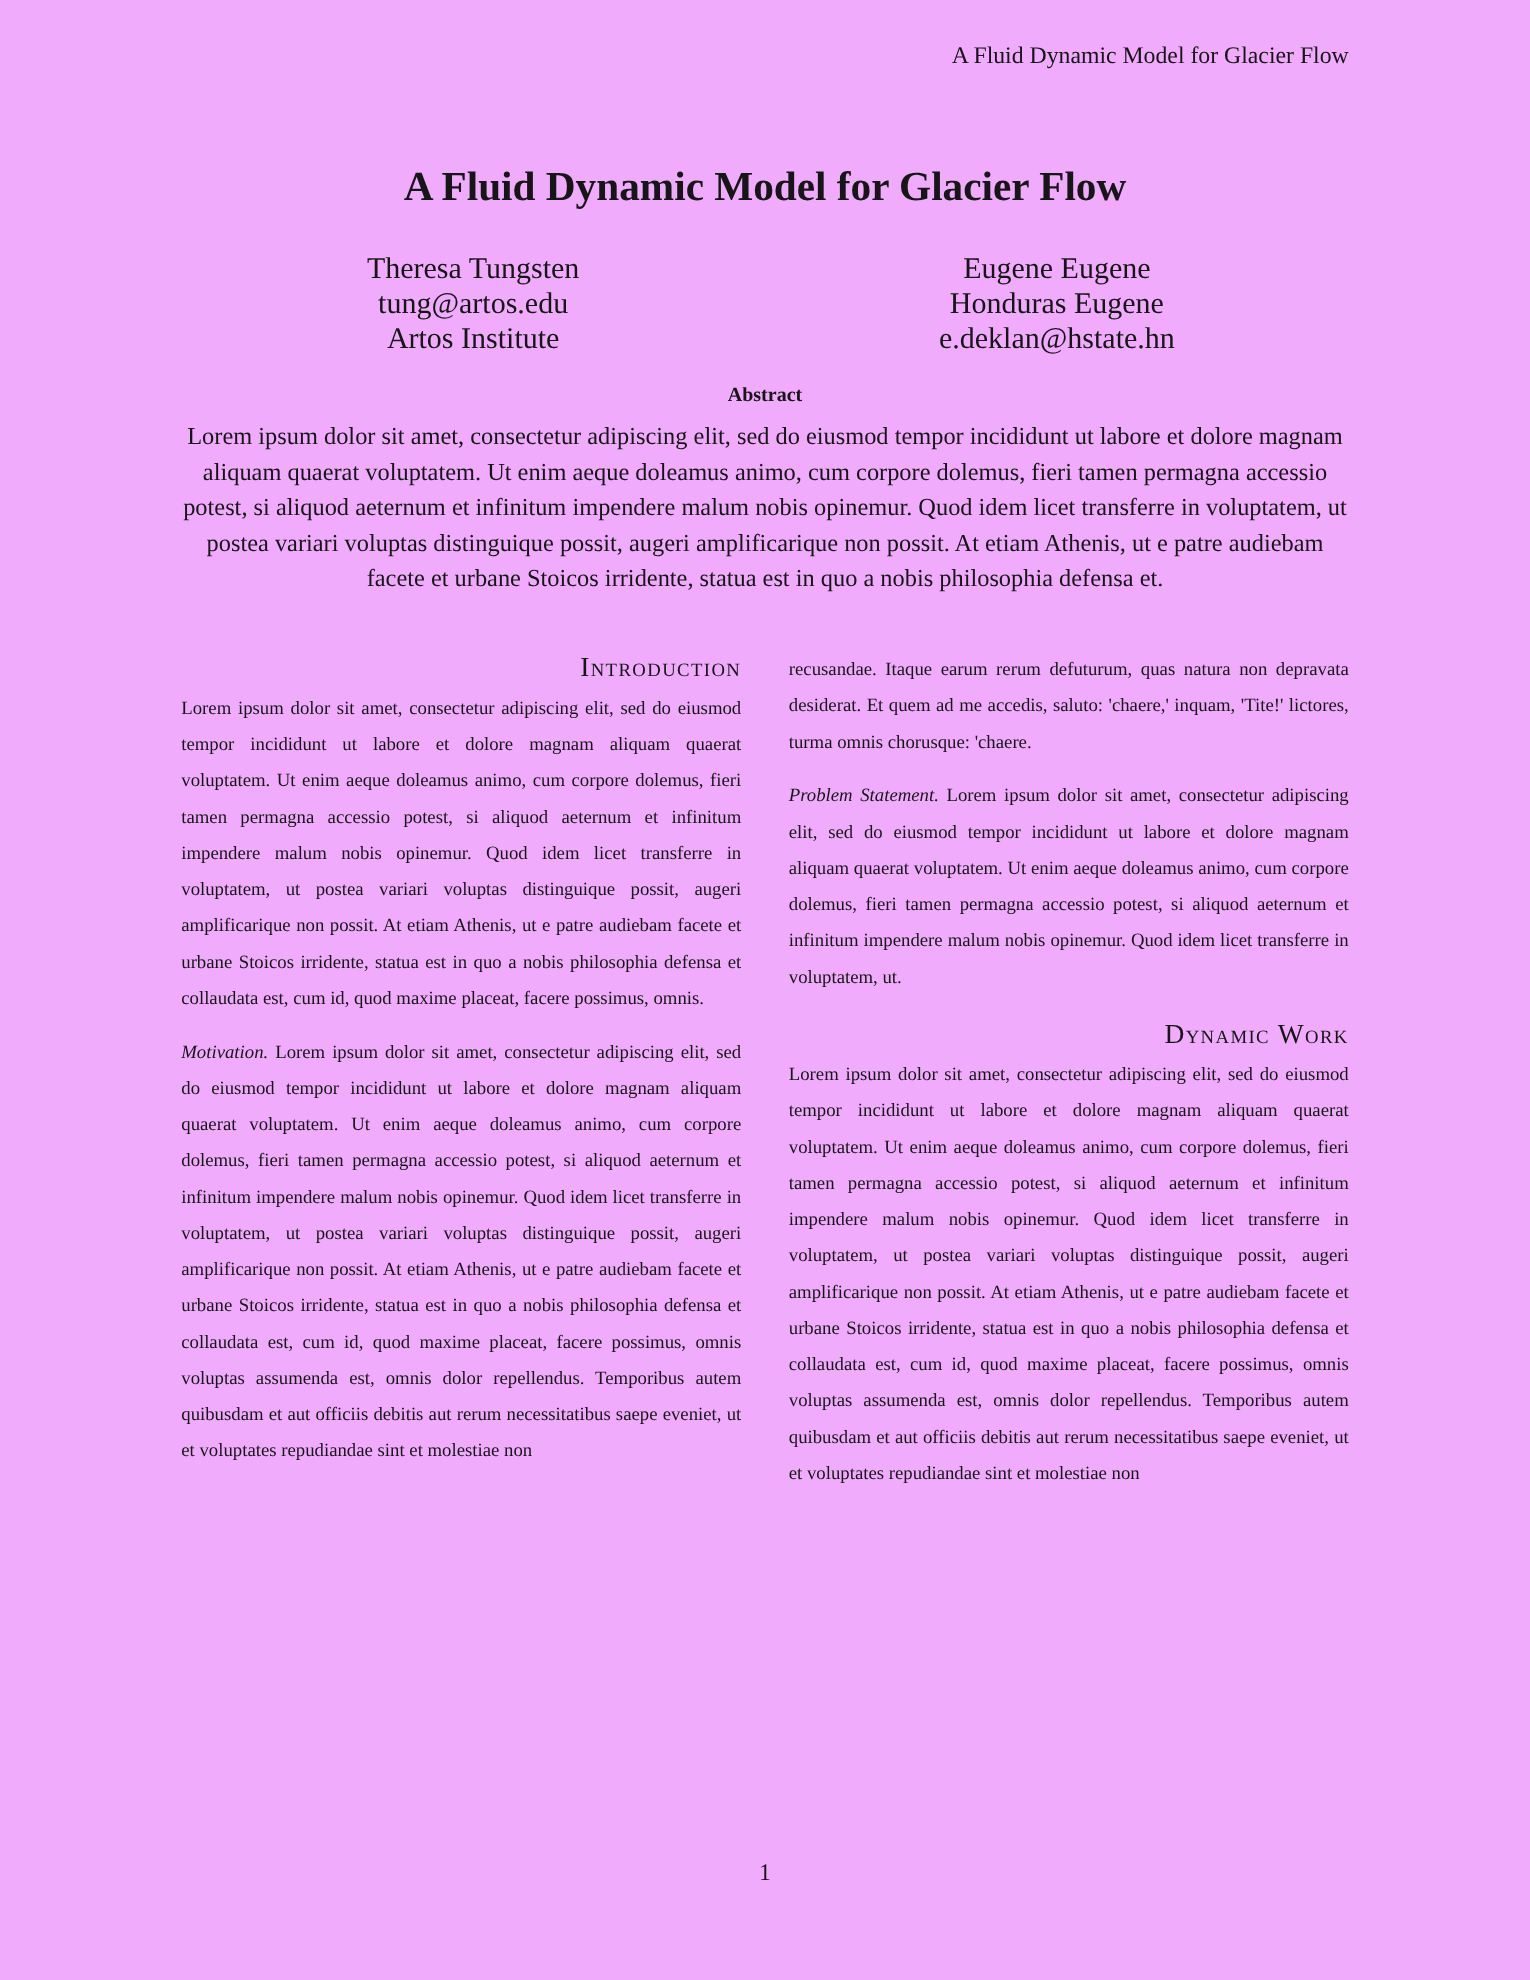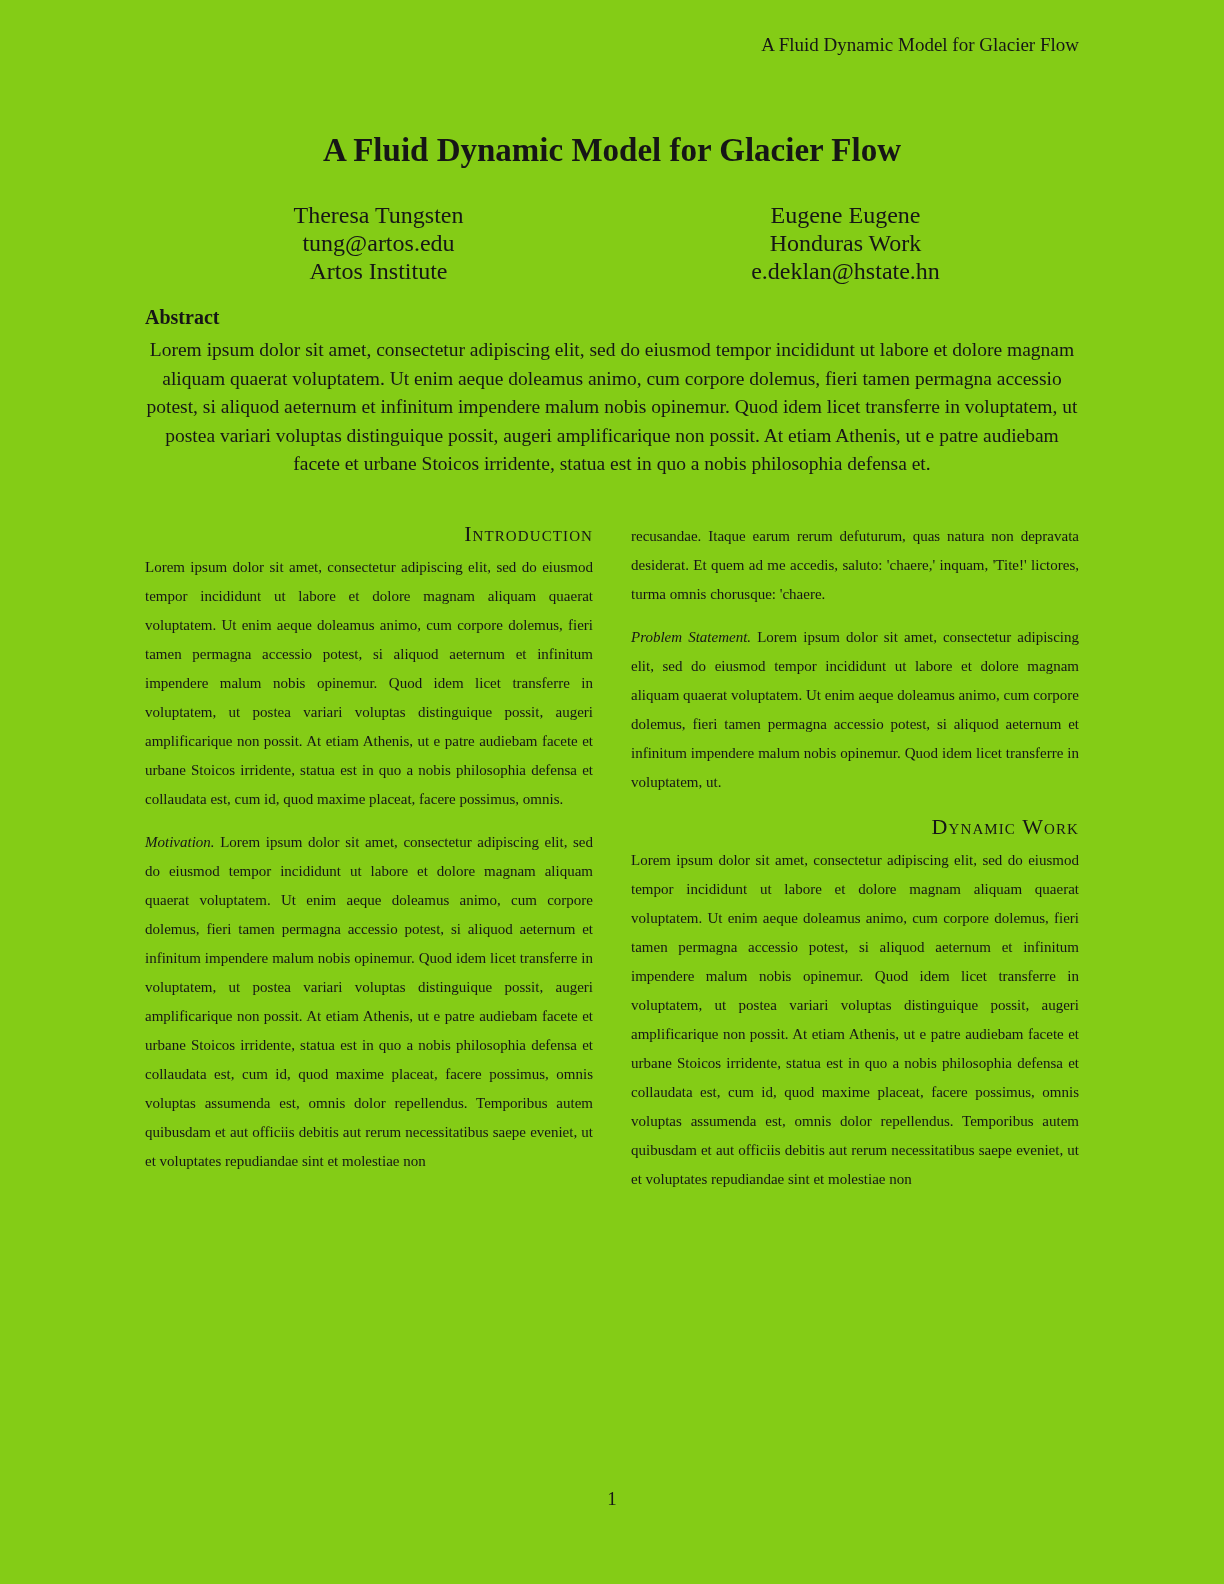"A Fluid Dynamic Model for" .page { background: #84cc16 -> #f0abfc }
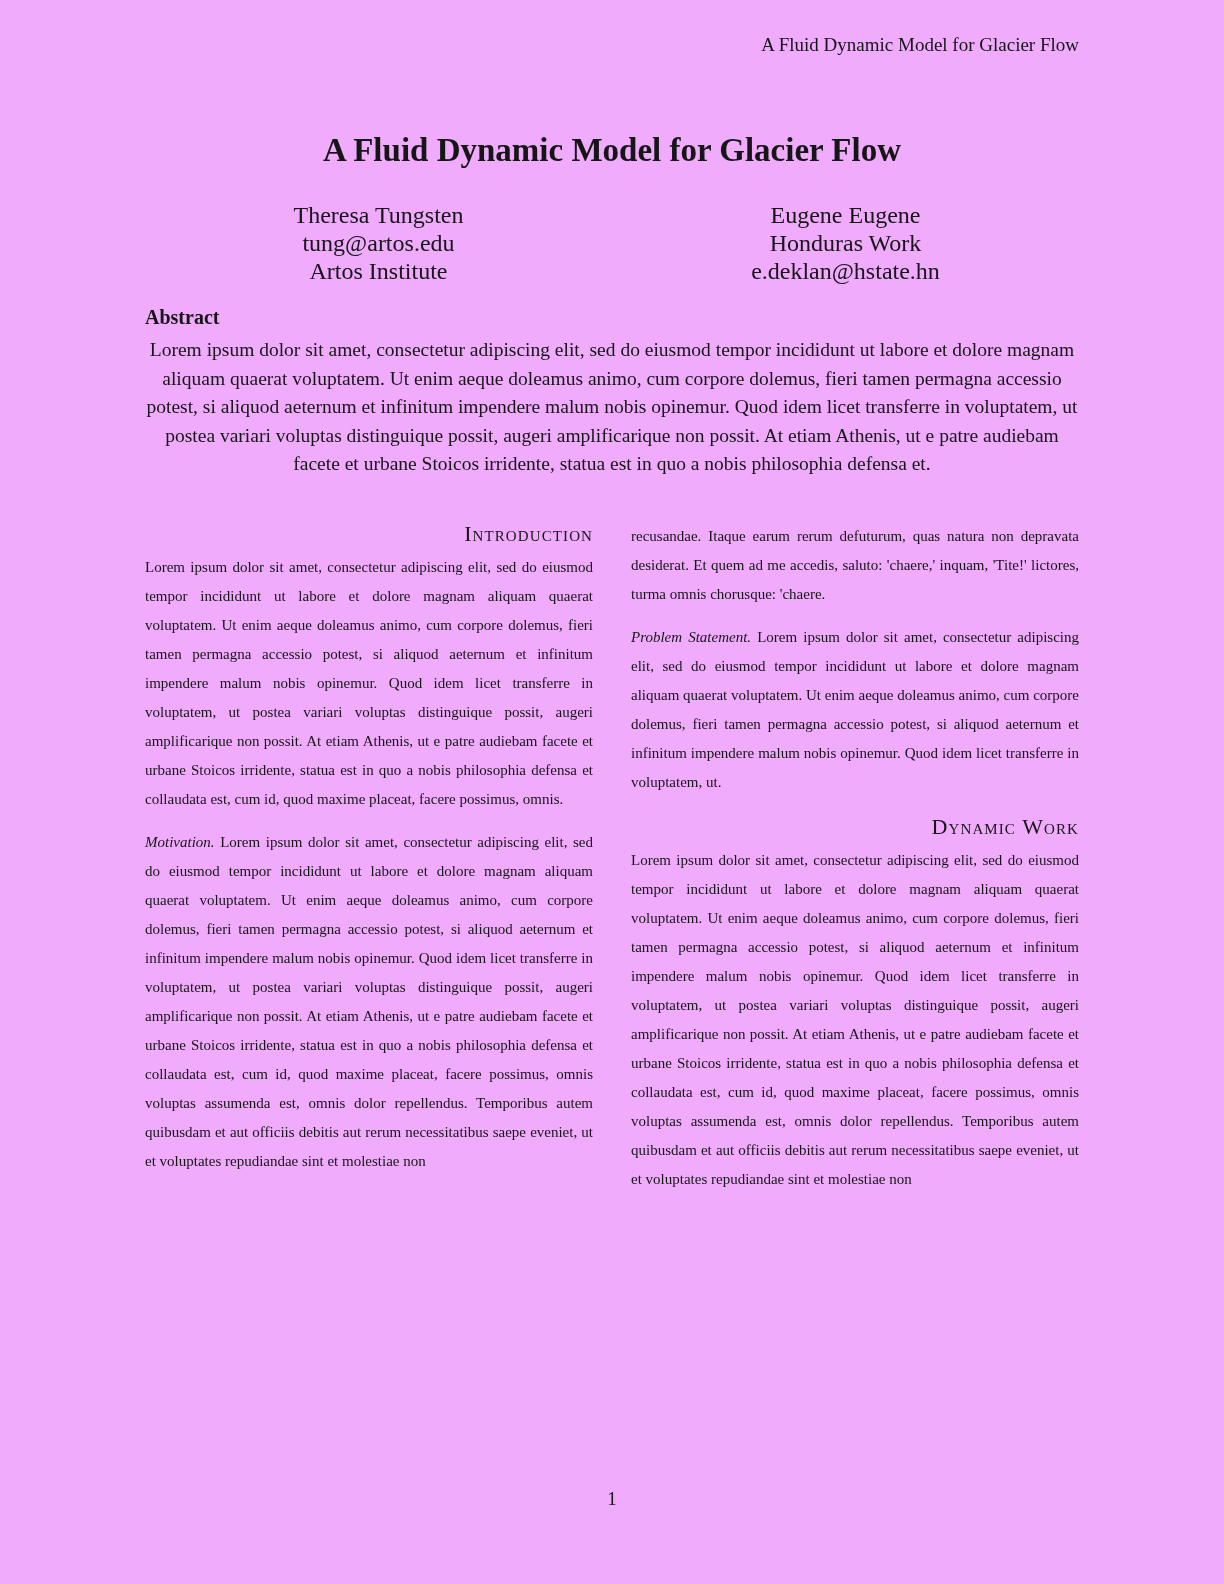"Honduras Work" div { text: Work -> Eugene }
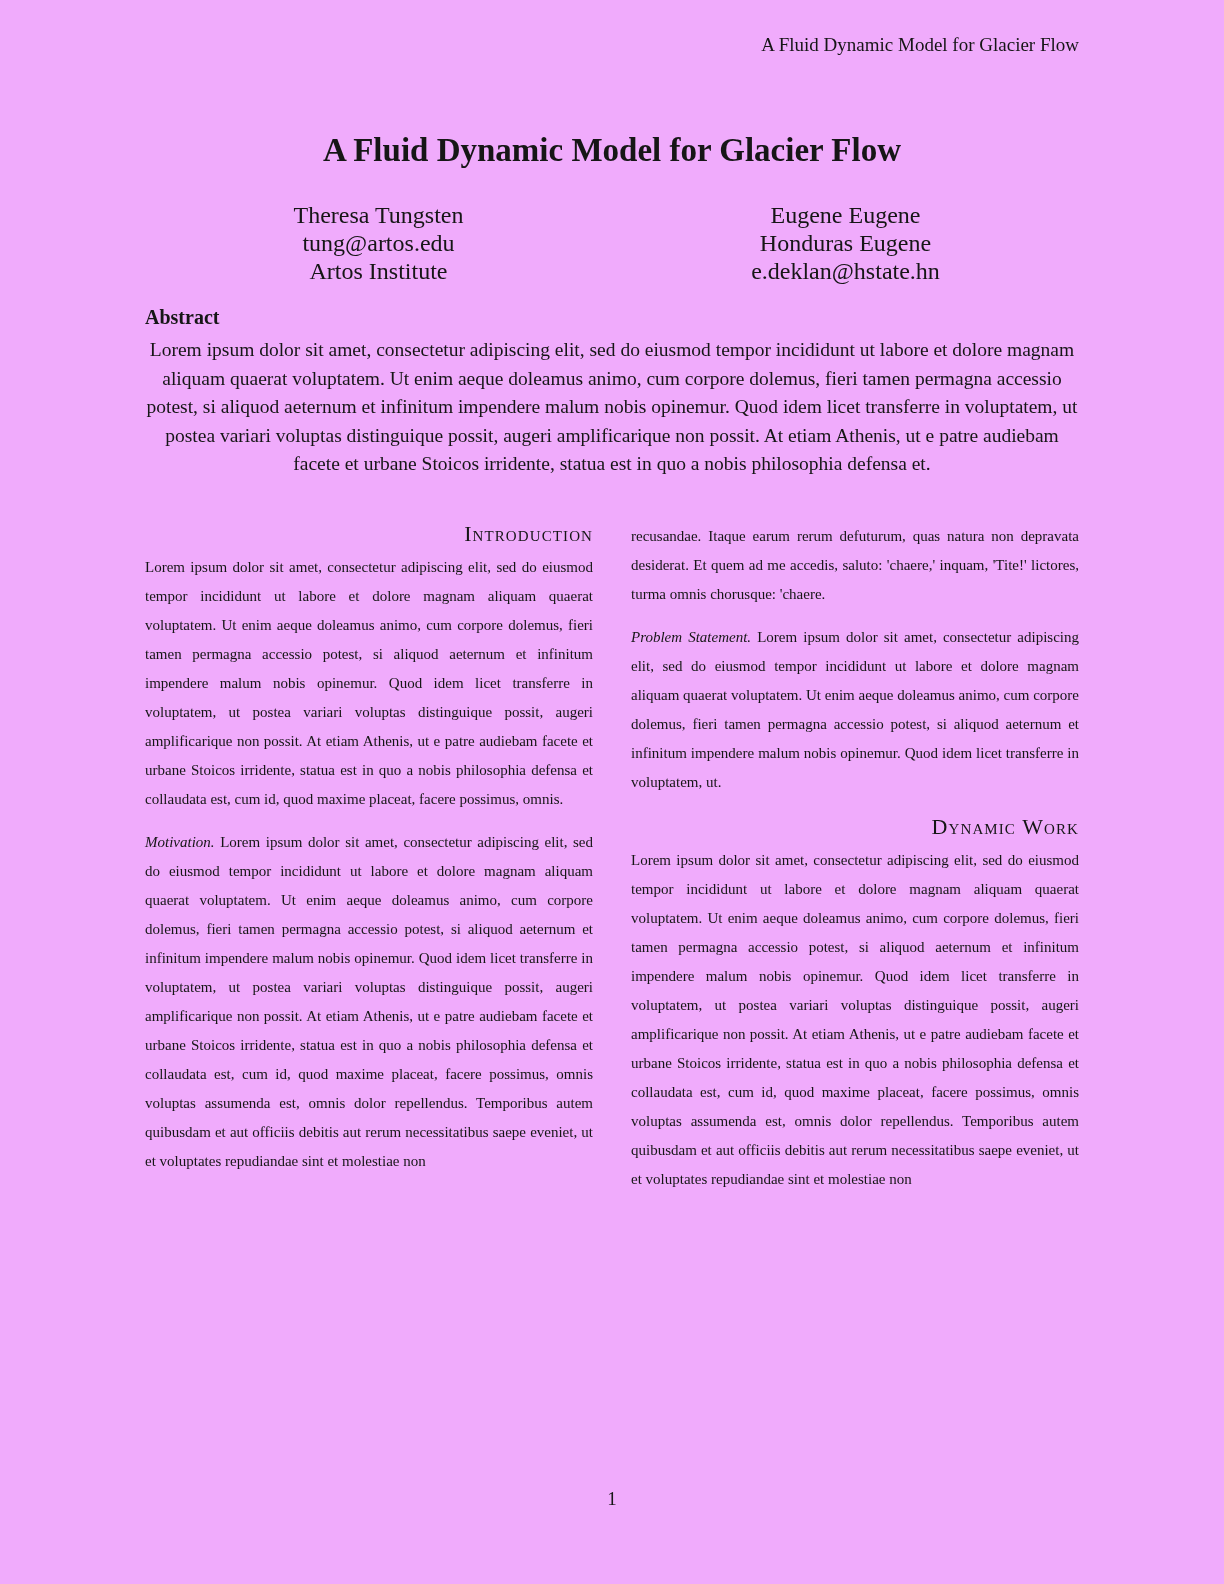"Abstract" .abstract-heading { font-size: 20px -> 16px; text-align: left -> center }
